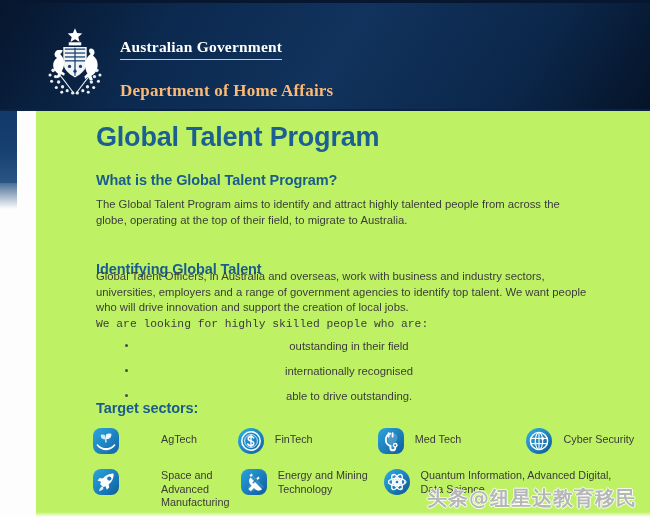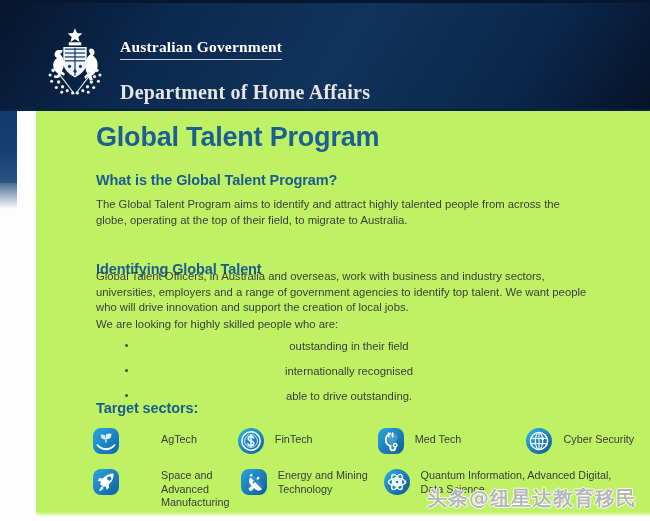"Department of Home Affairs" .gov-line2 { color: #e5e5e5 -> #fdba74; font-size: 20px -> 17px }
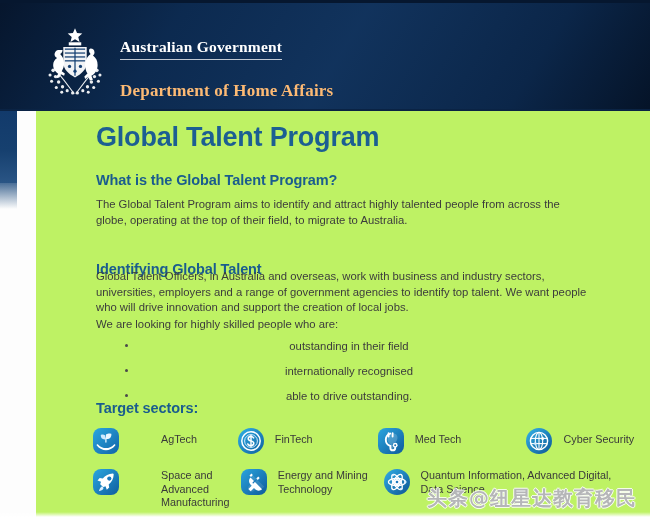"We are looking for highly" .para.p3 { font-family: none -> Liberation Mono, monospace }
